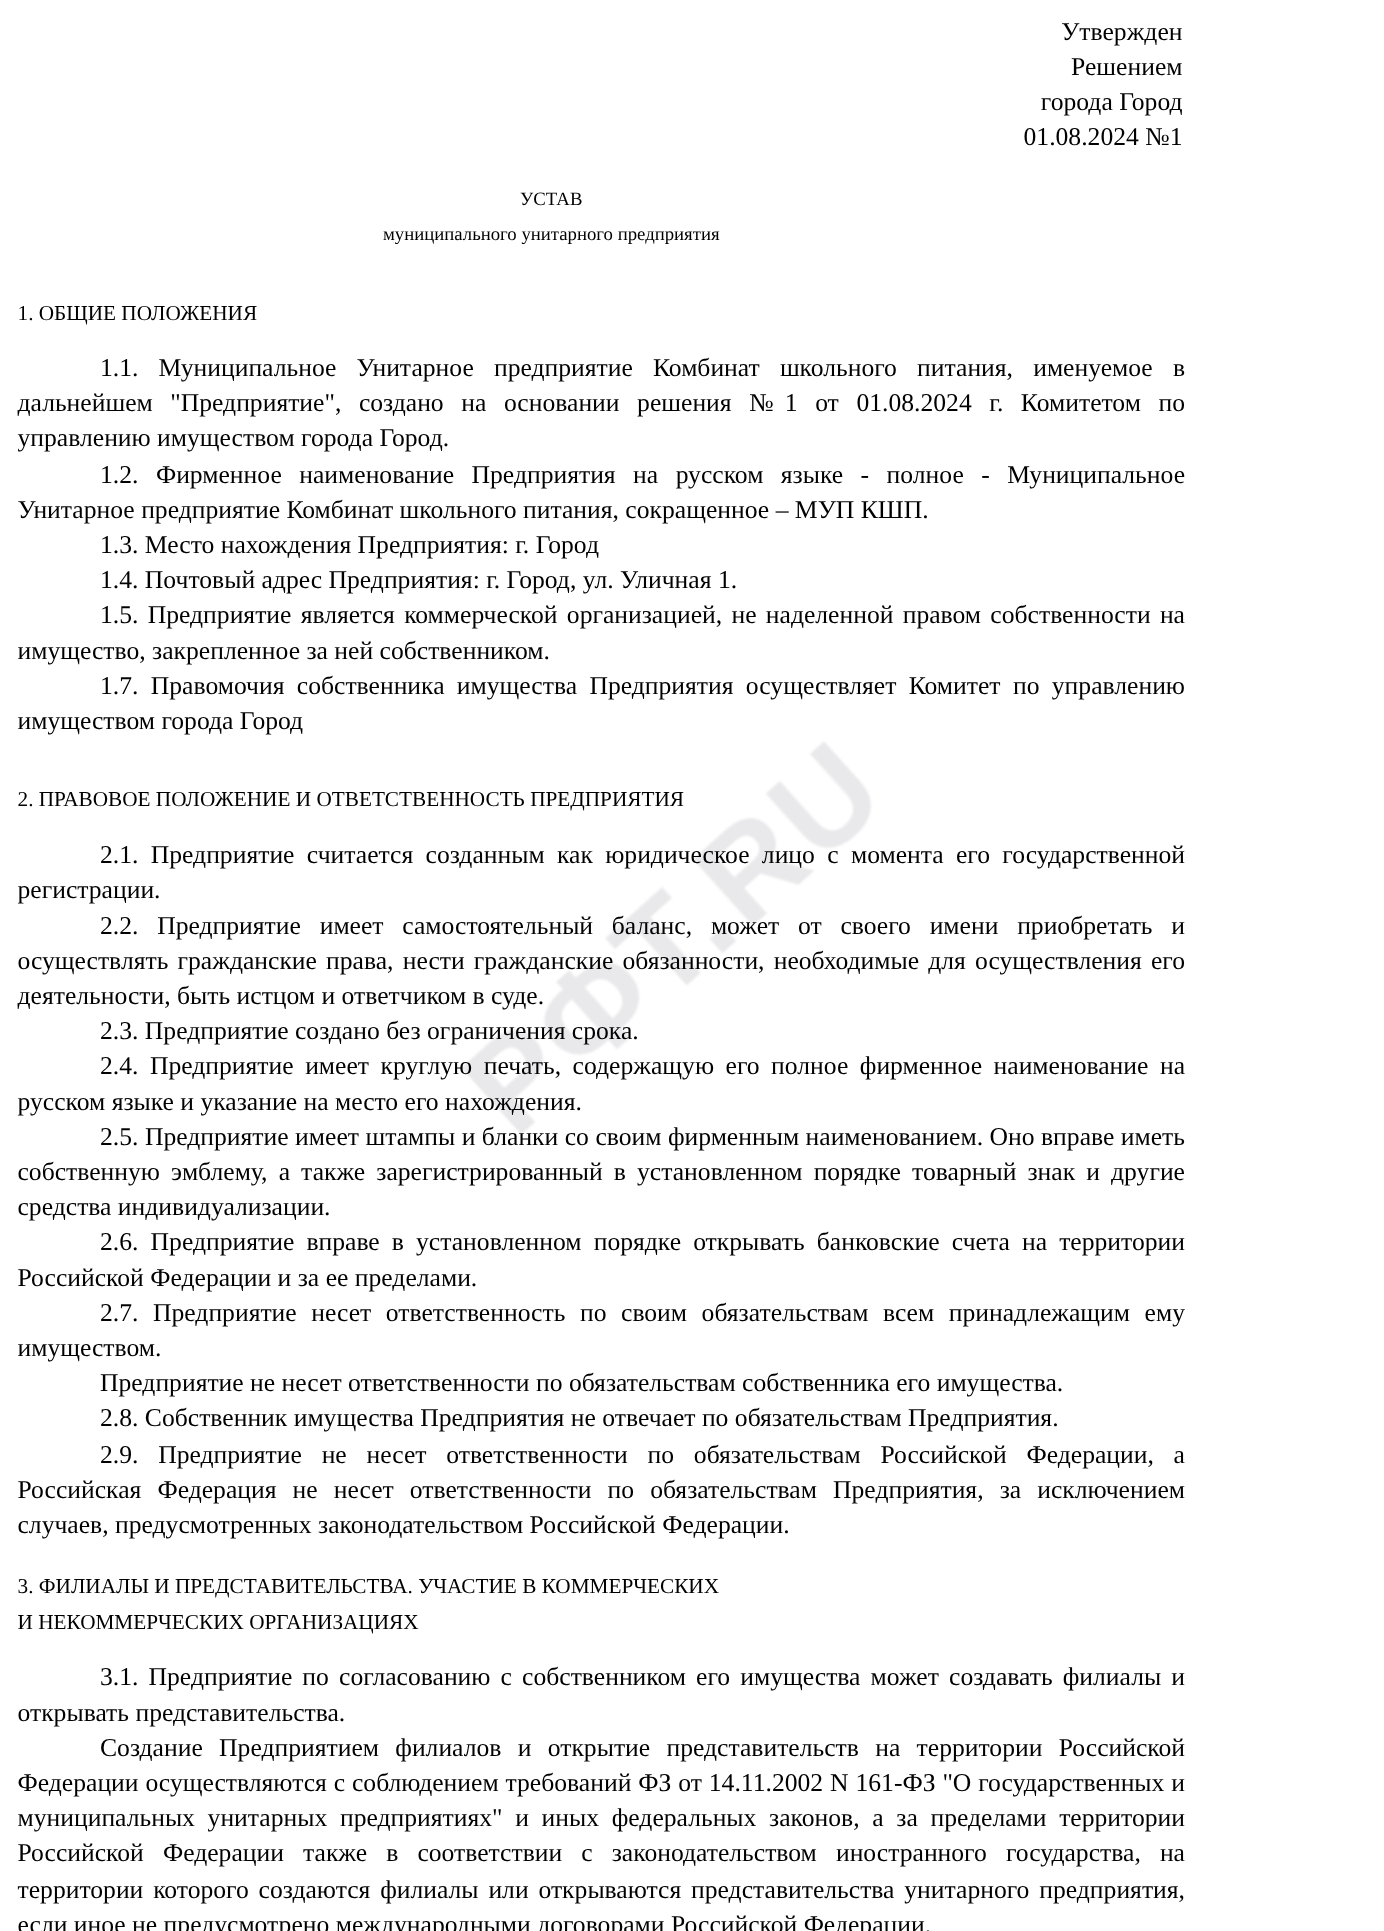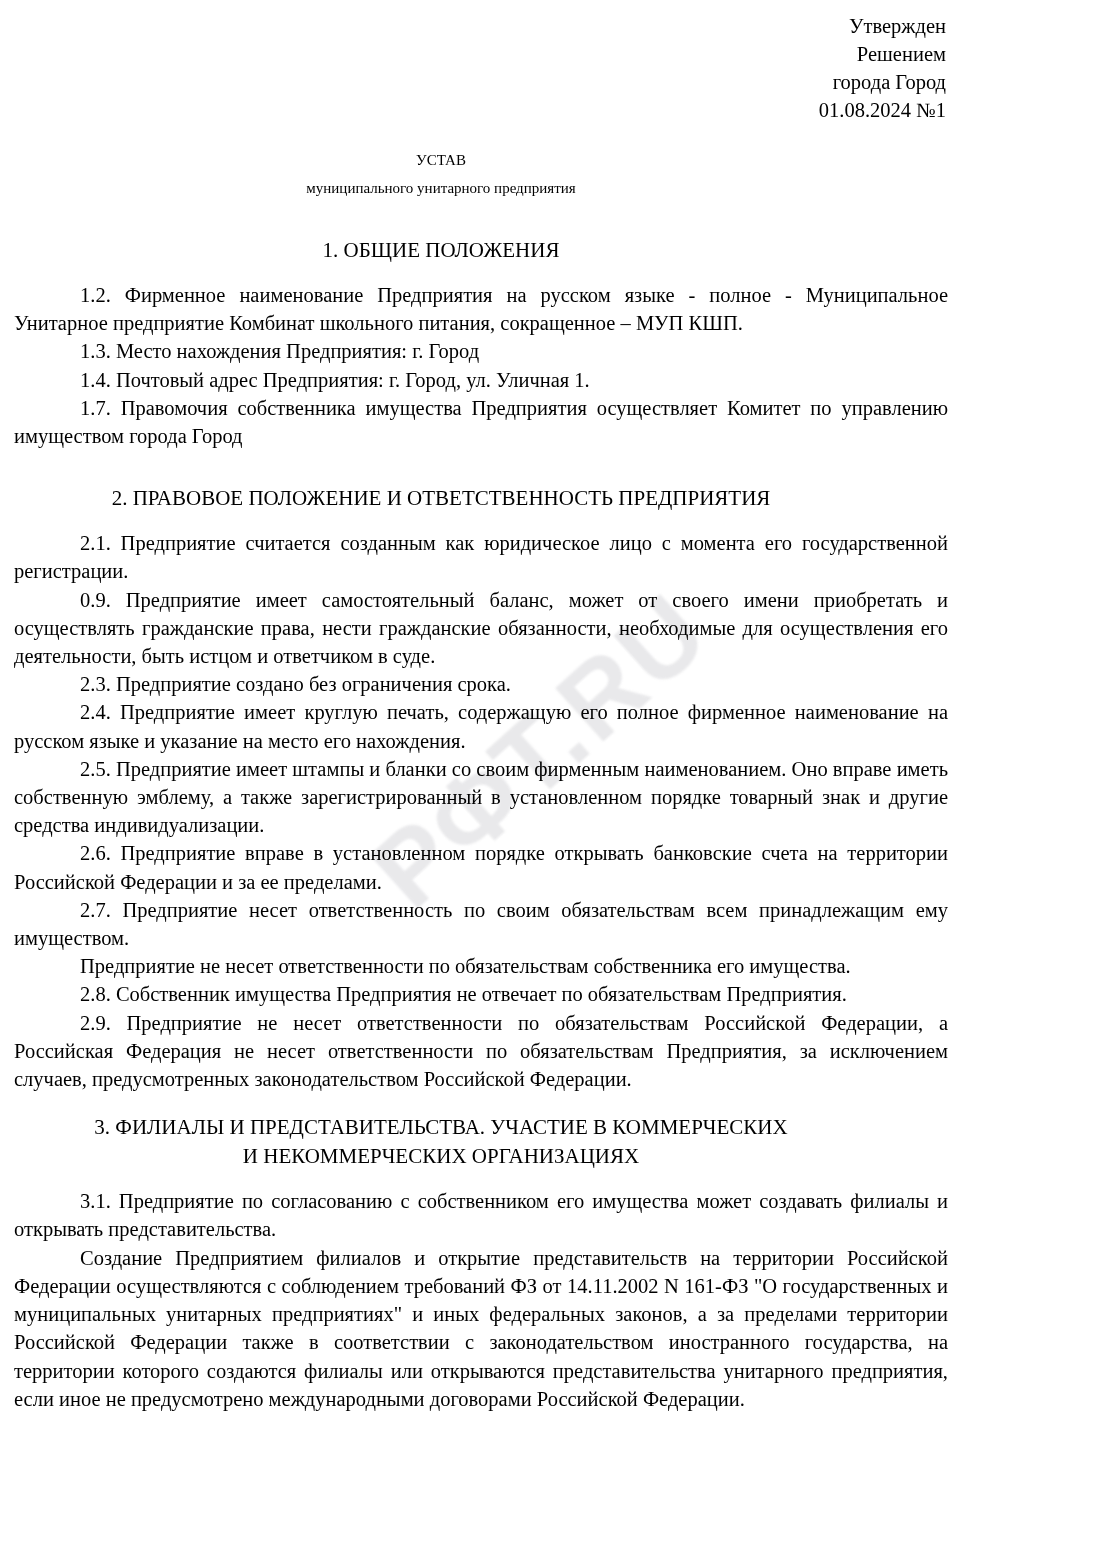"1. ОБЩИЕ ПОЛОЖЕНИЯ" .section-heading { font-size: 21px -> 17px; text-align: center -> none }
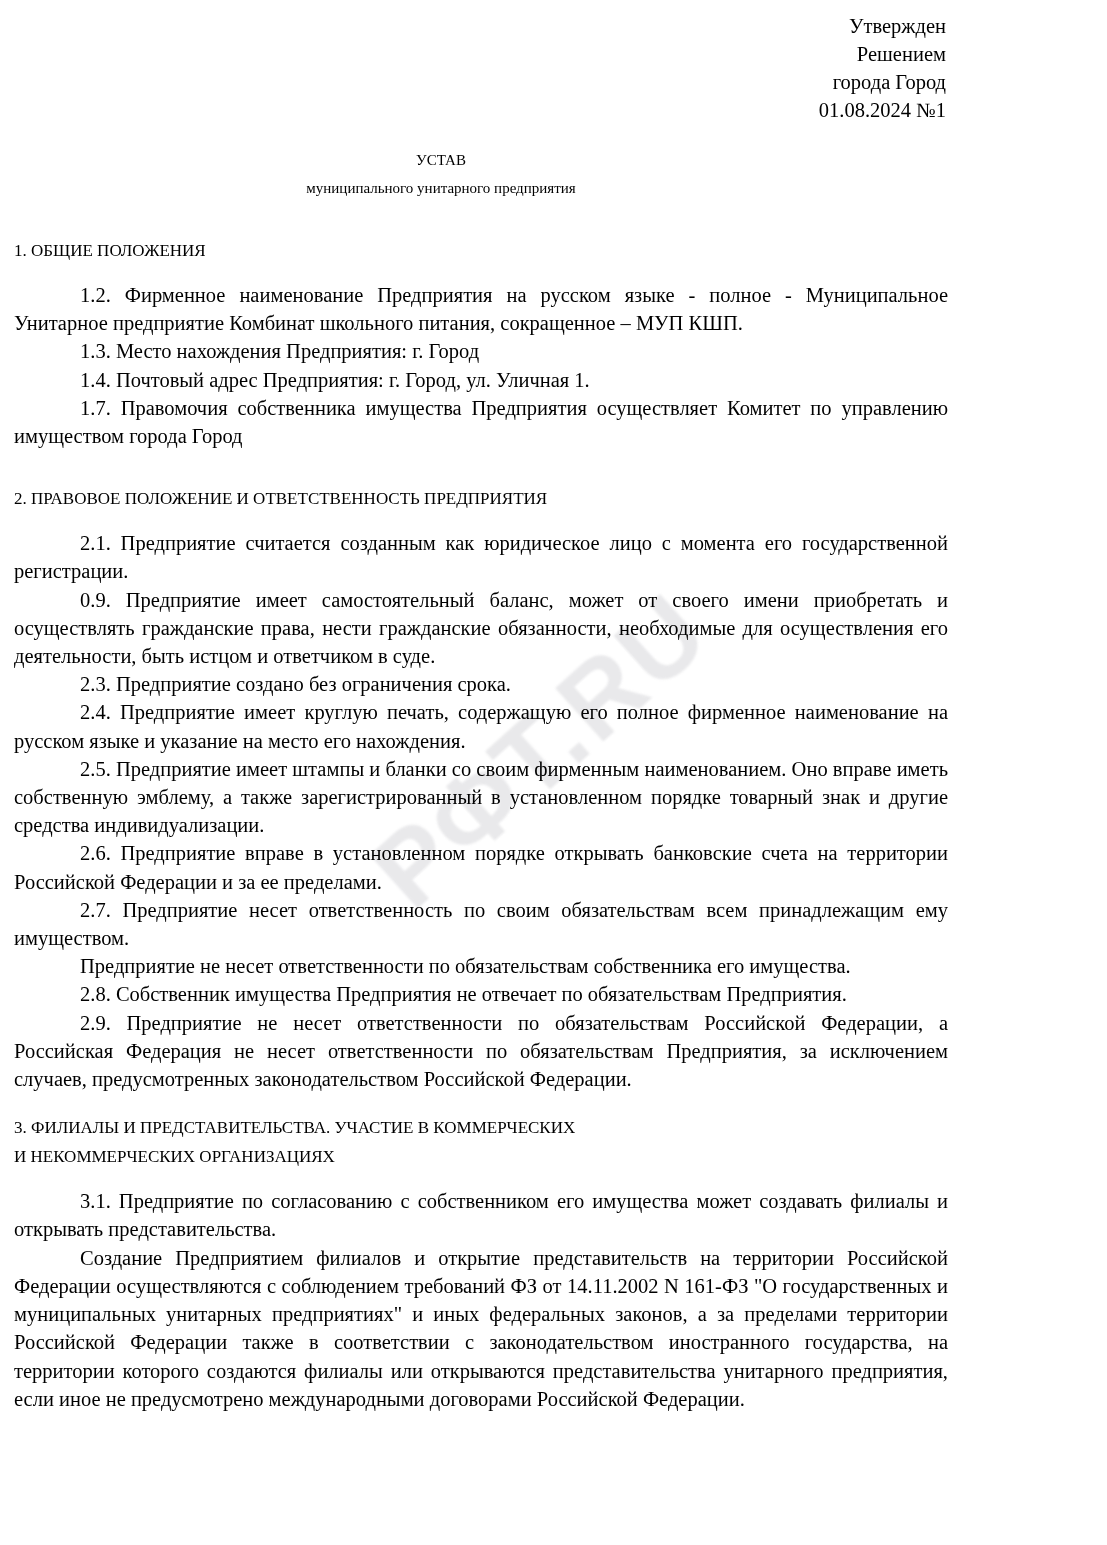"1.1. Муниципальное Унитарное предприятие" p.para { html: none -> <p>1.1. Муниципальное Унитарное предприятие Комбинат школьного питания, именуемое в дальнейшем "Предприятие", создано на основании решения №1 от 01.08.2024 г. Комитетом по управлению имуществом города Город.</p> }
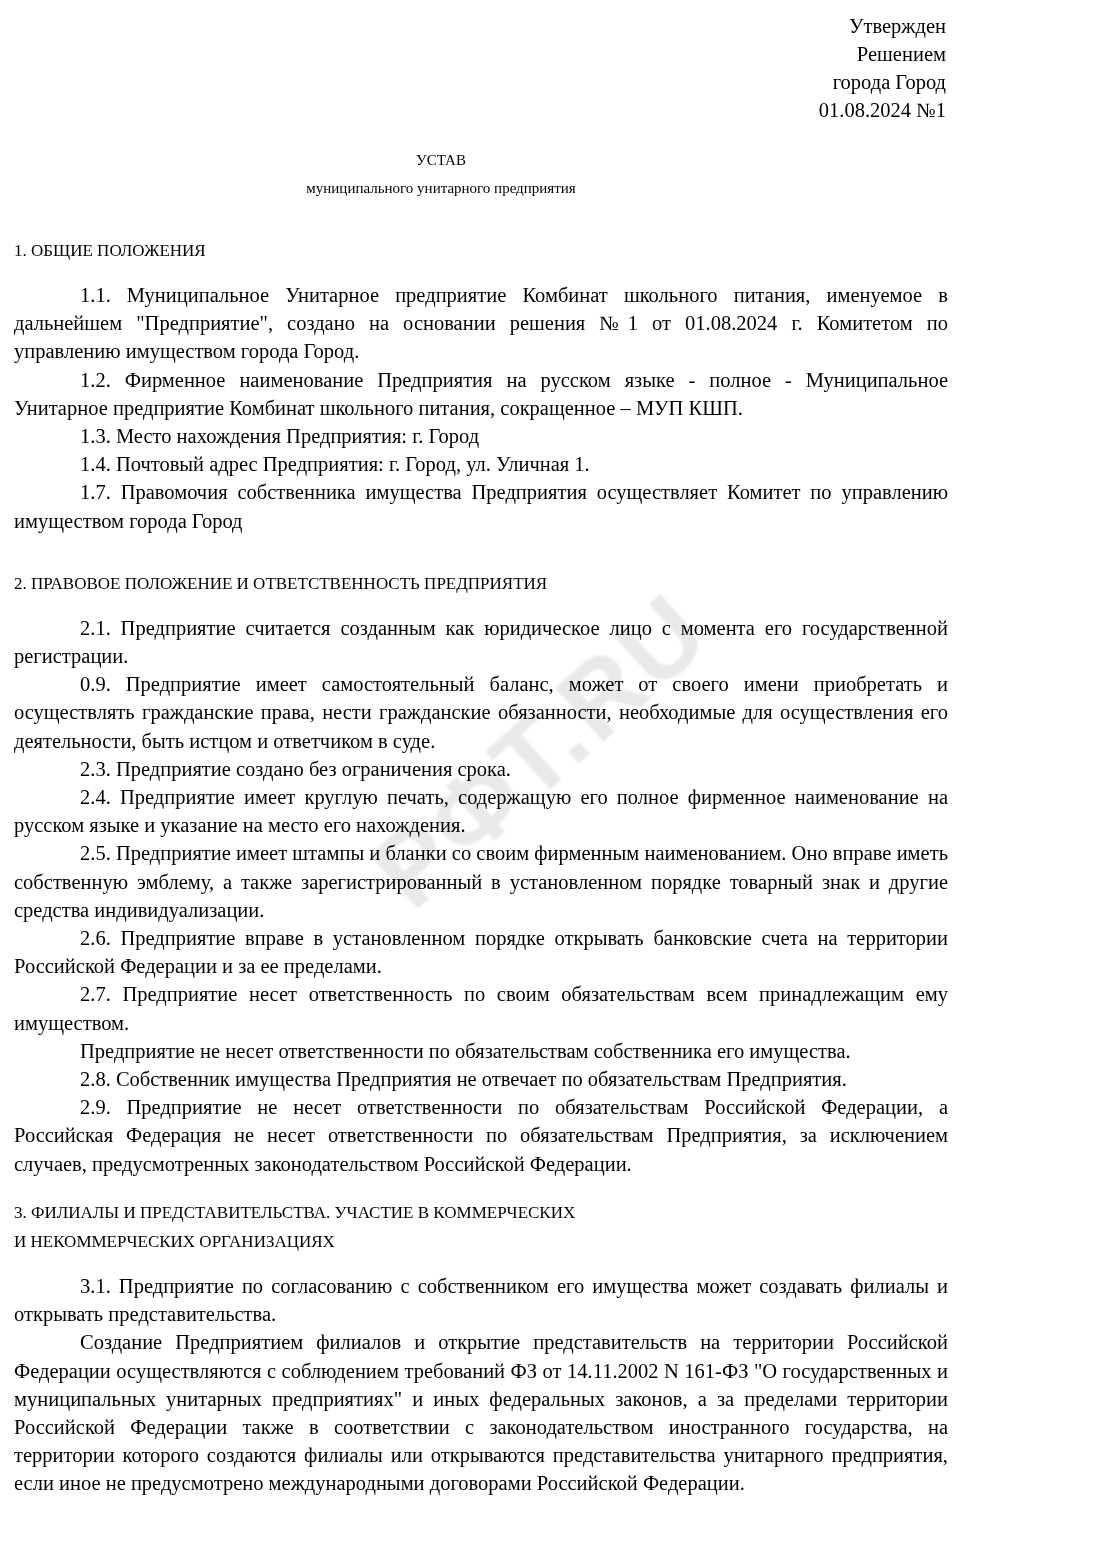"1.5. Предприятие является коммерческой" p.para { html: none -> <p>1.5. Предприятие является коммерческой организацией, не наделенной правом собственности на имущество, закрепленное за ней собственником.</p> }
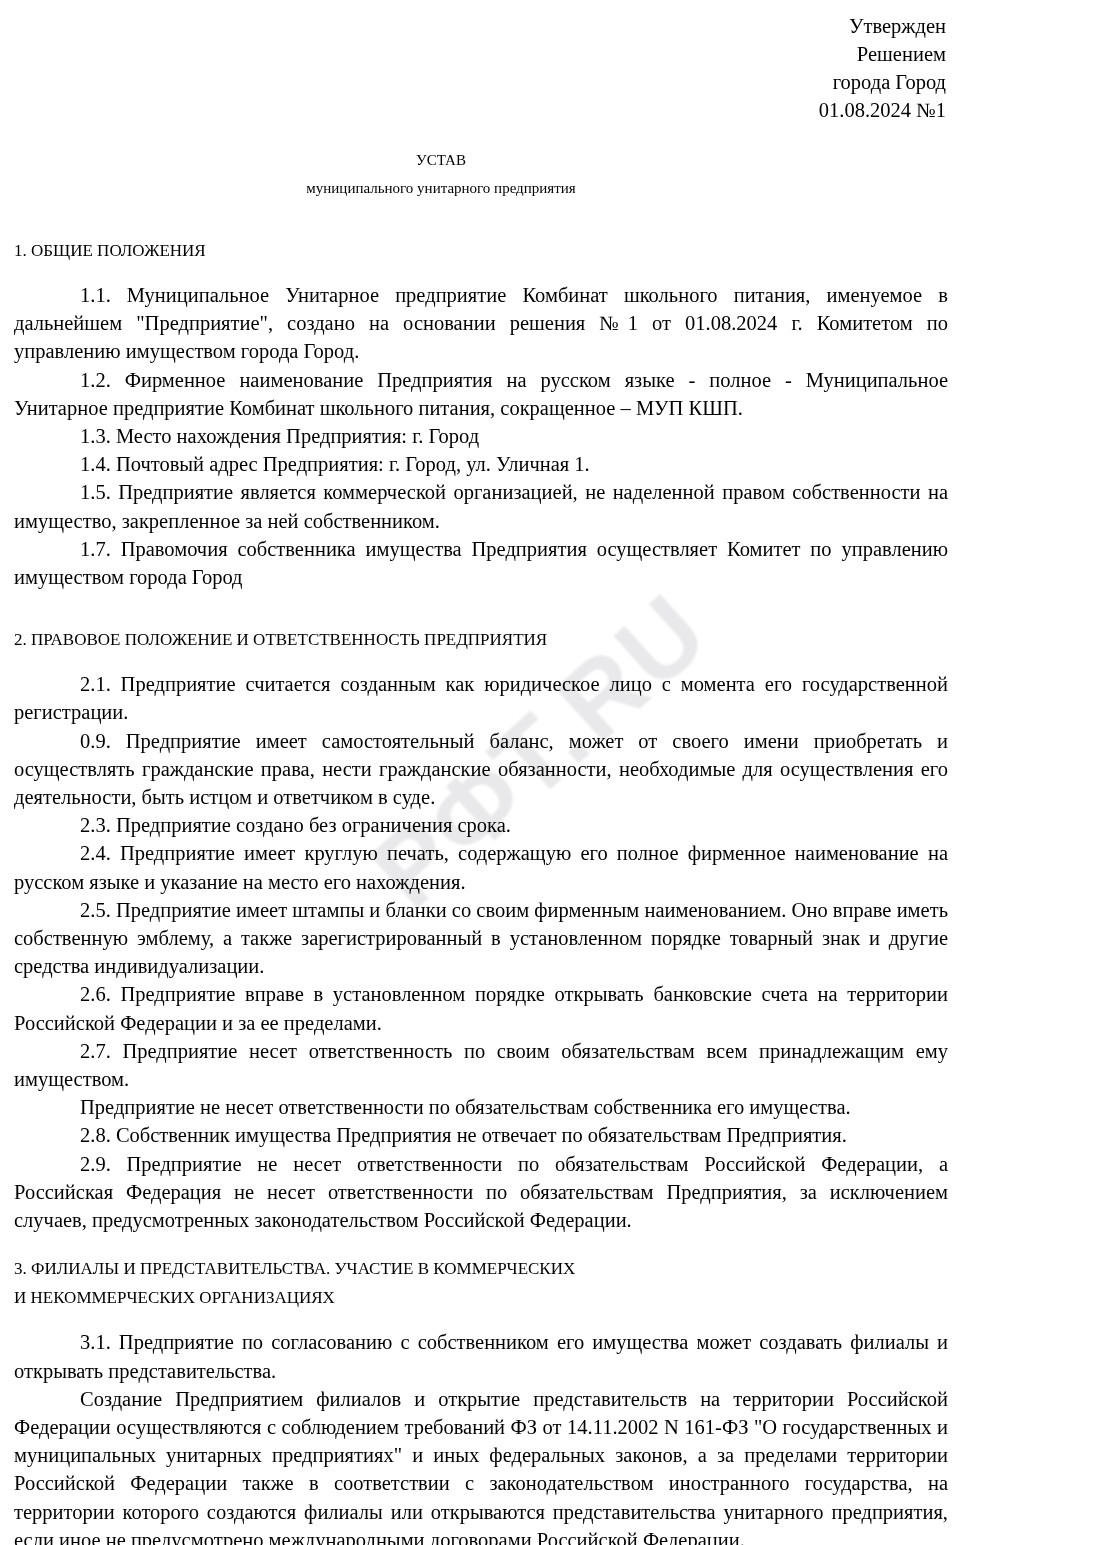"0.9. Предприятие имеет самостоятельный" p.para { text: 0.9 -> 2.2 }
